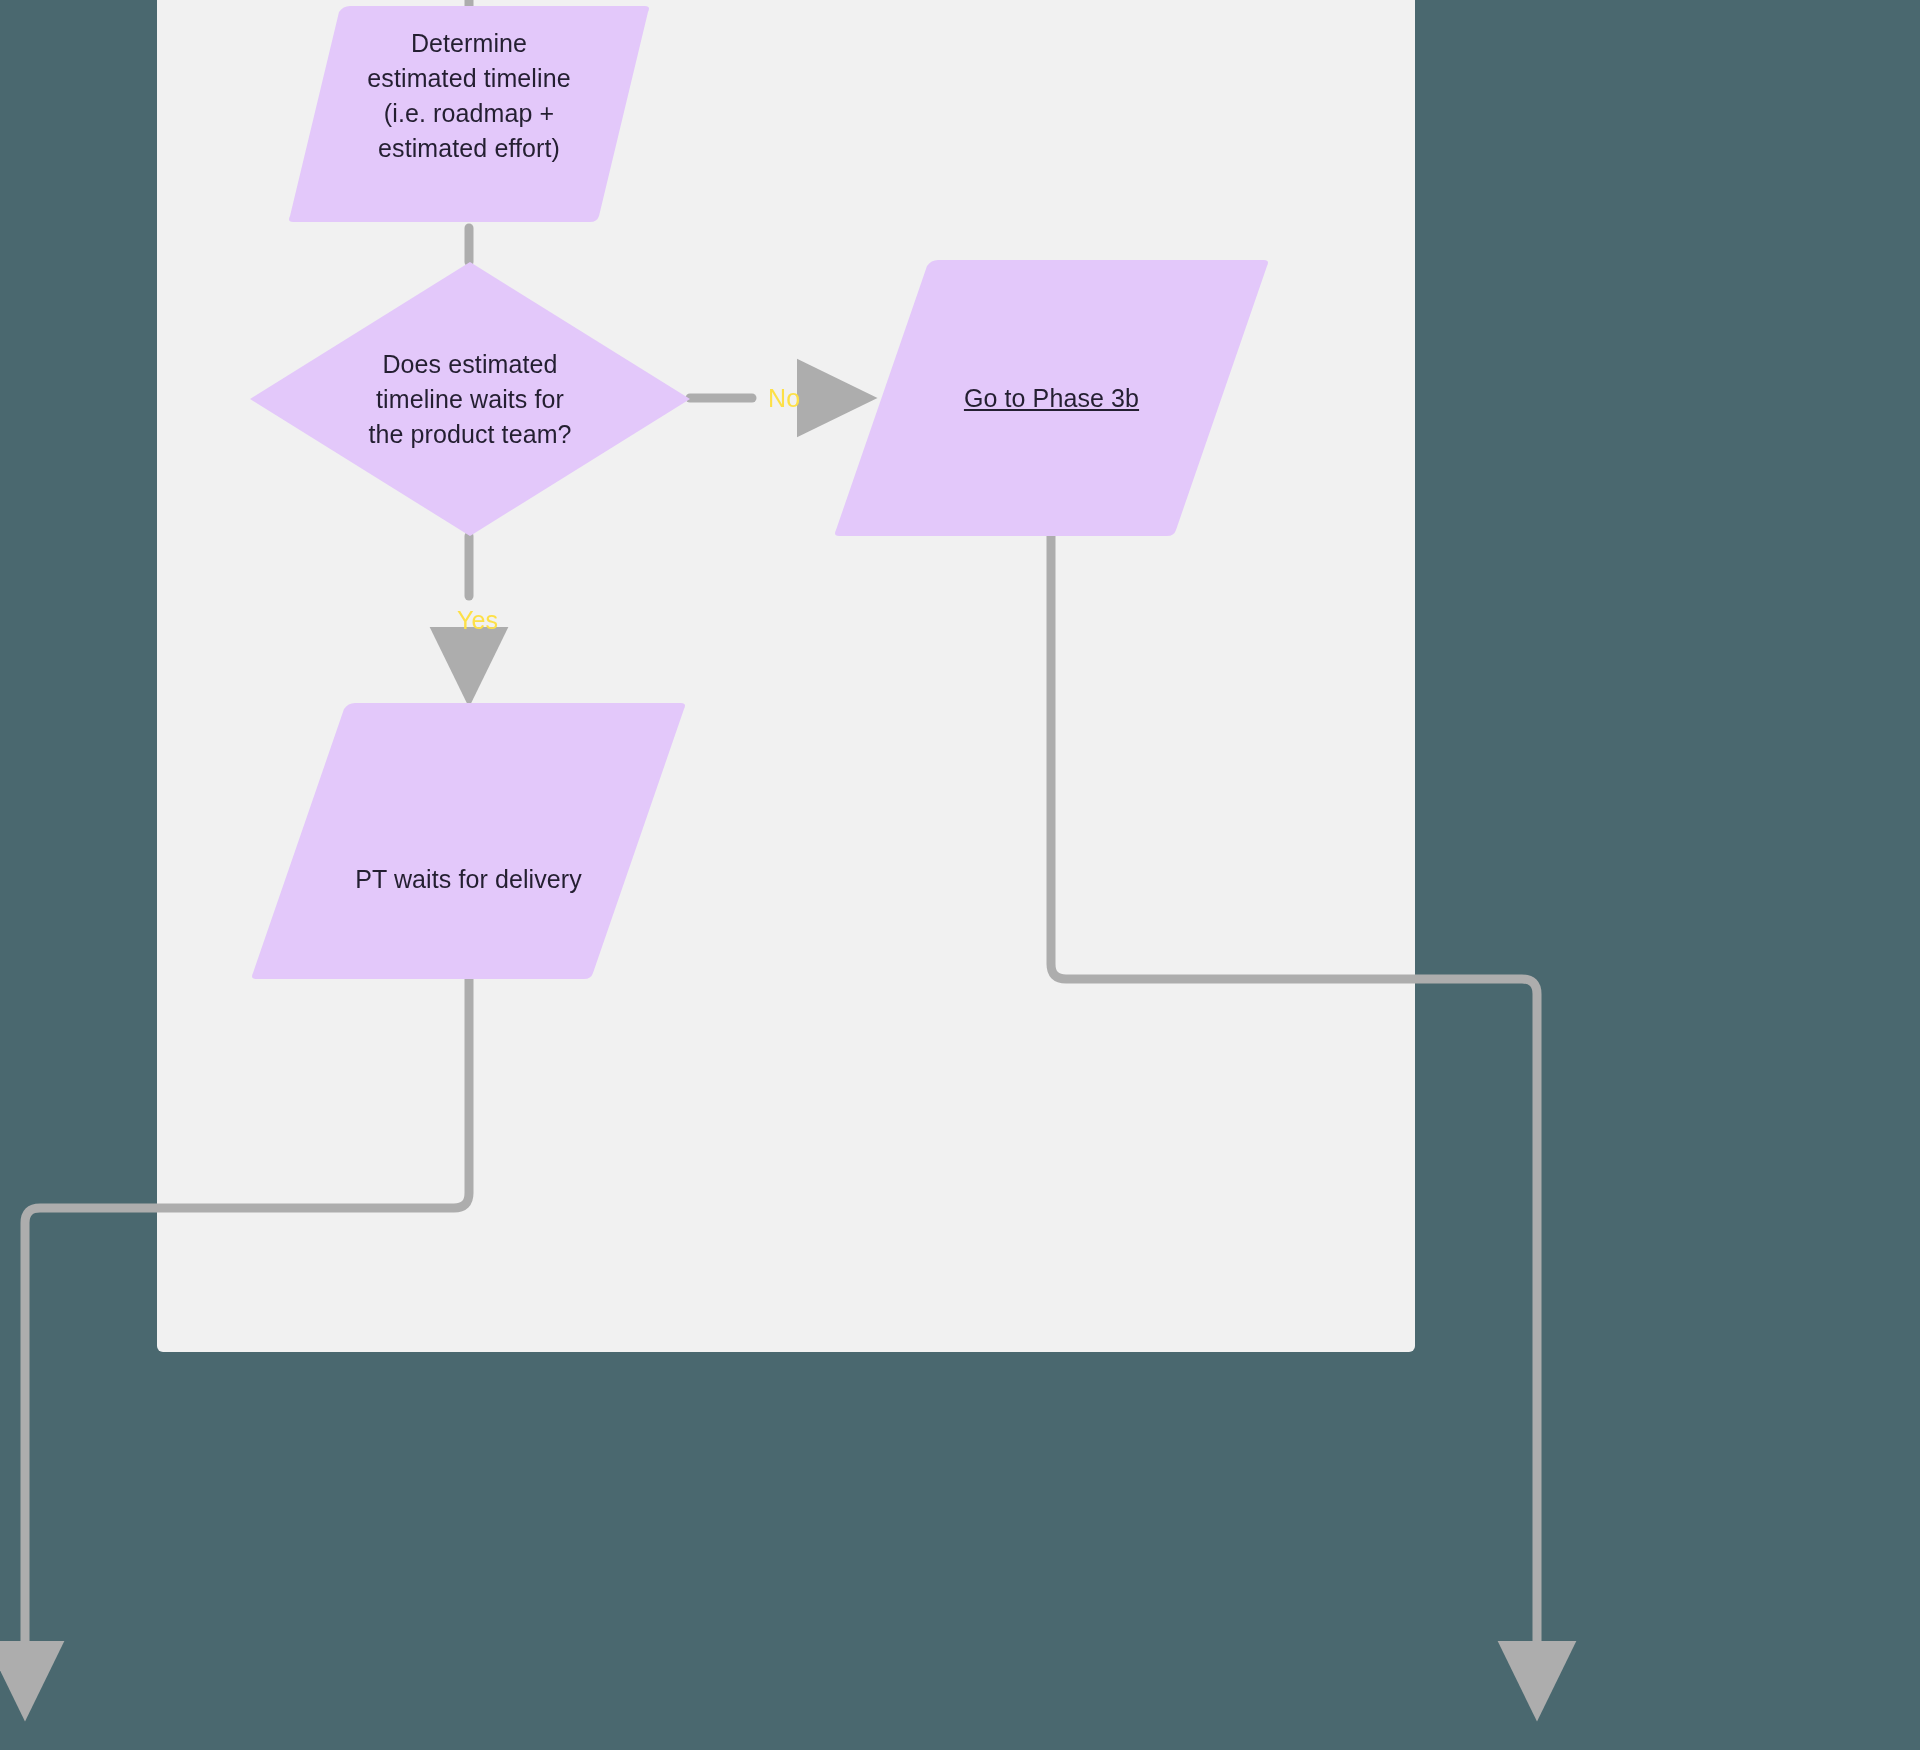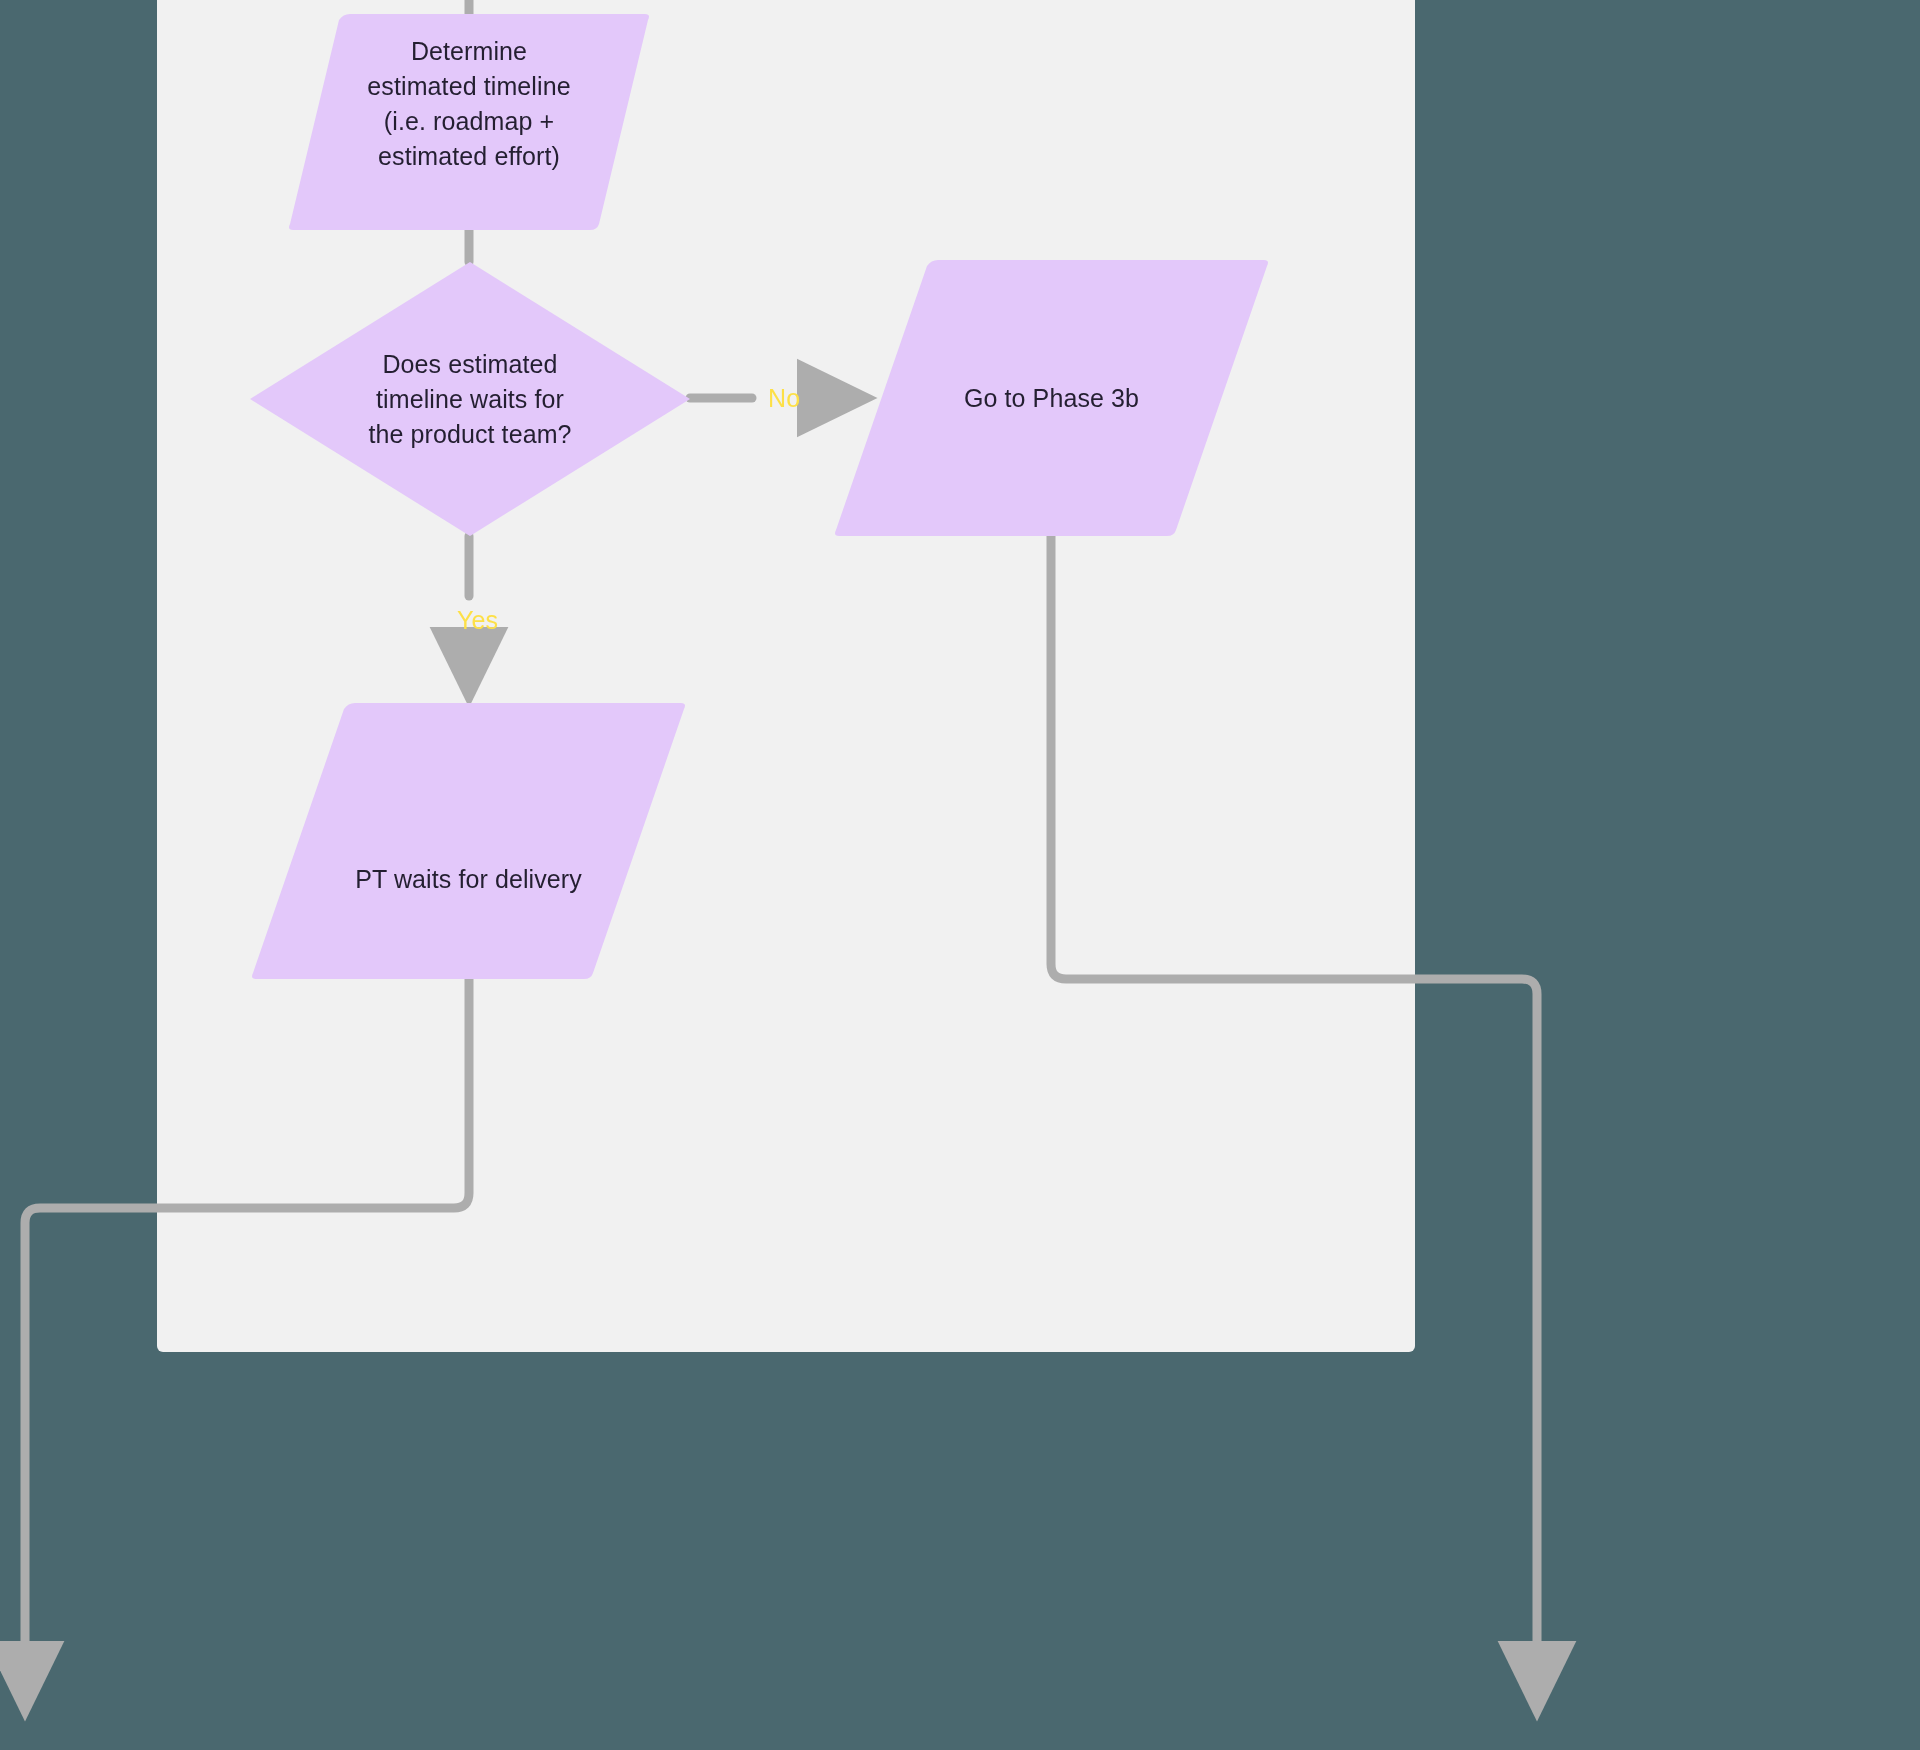"Determine" div.node { top: 14px -> 6px }
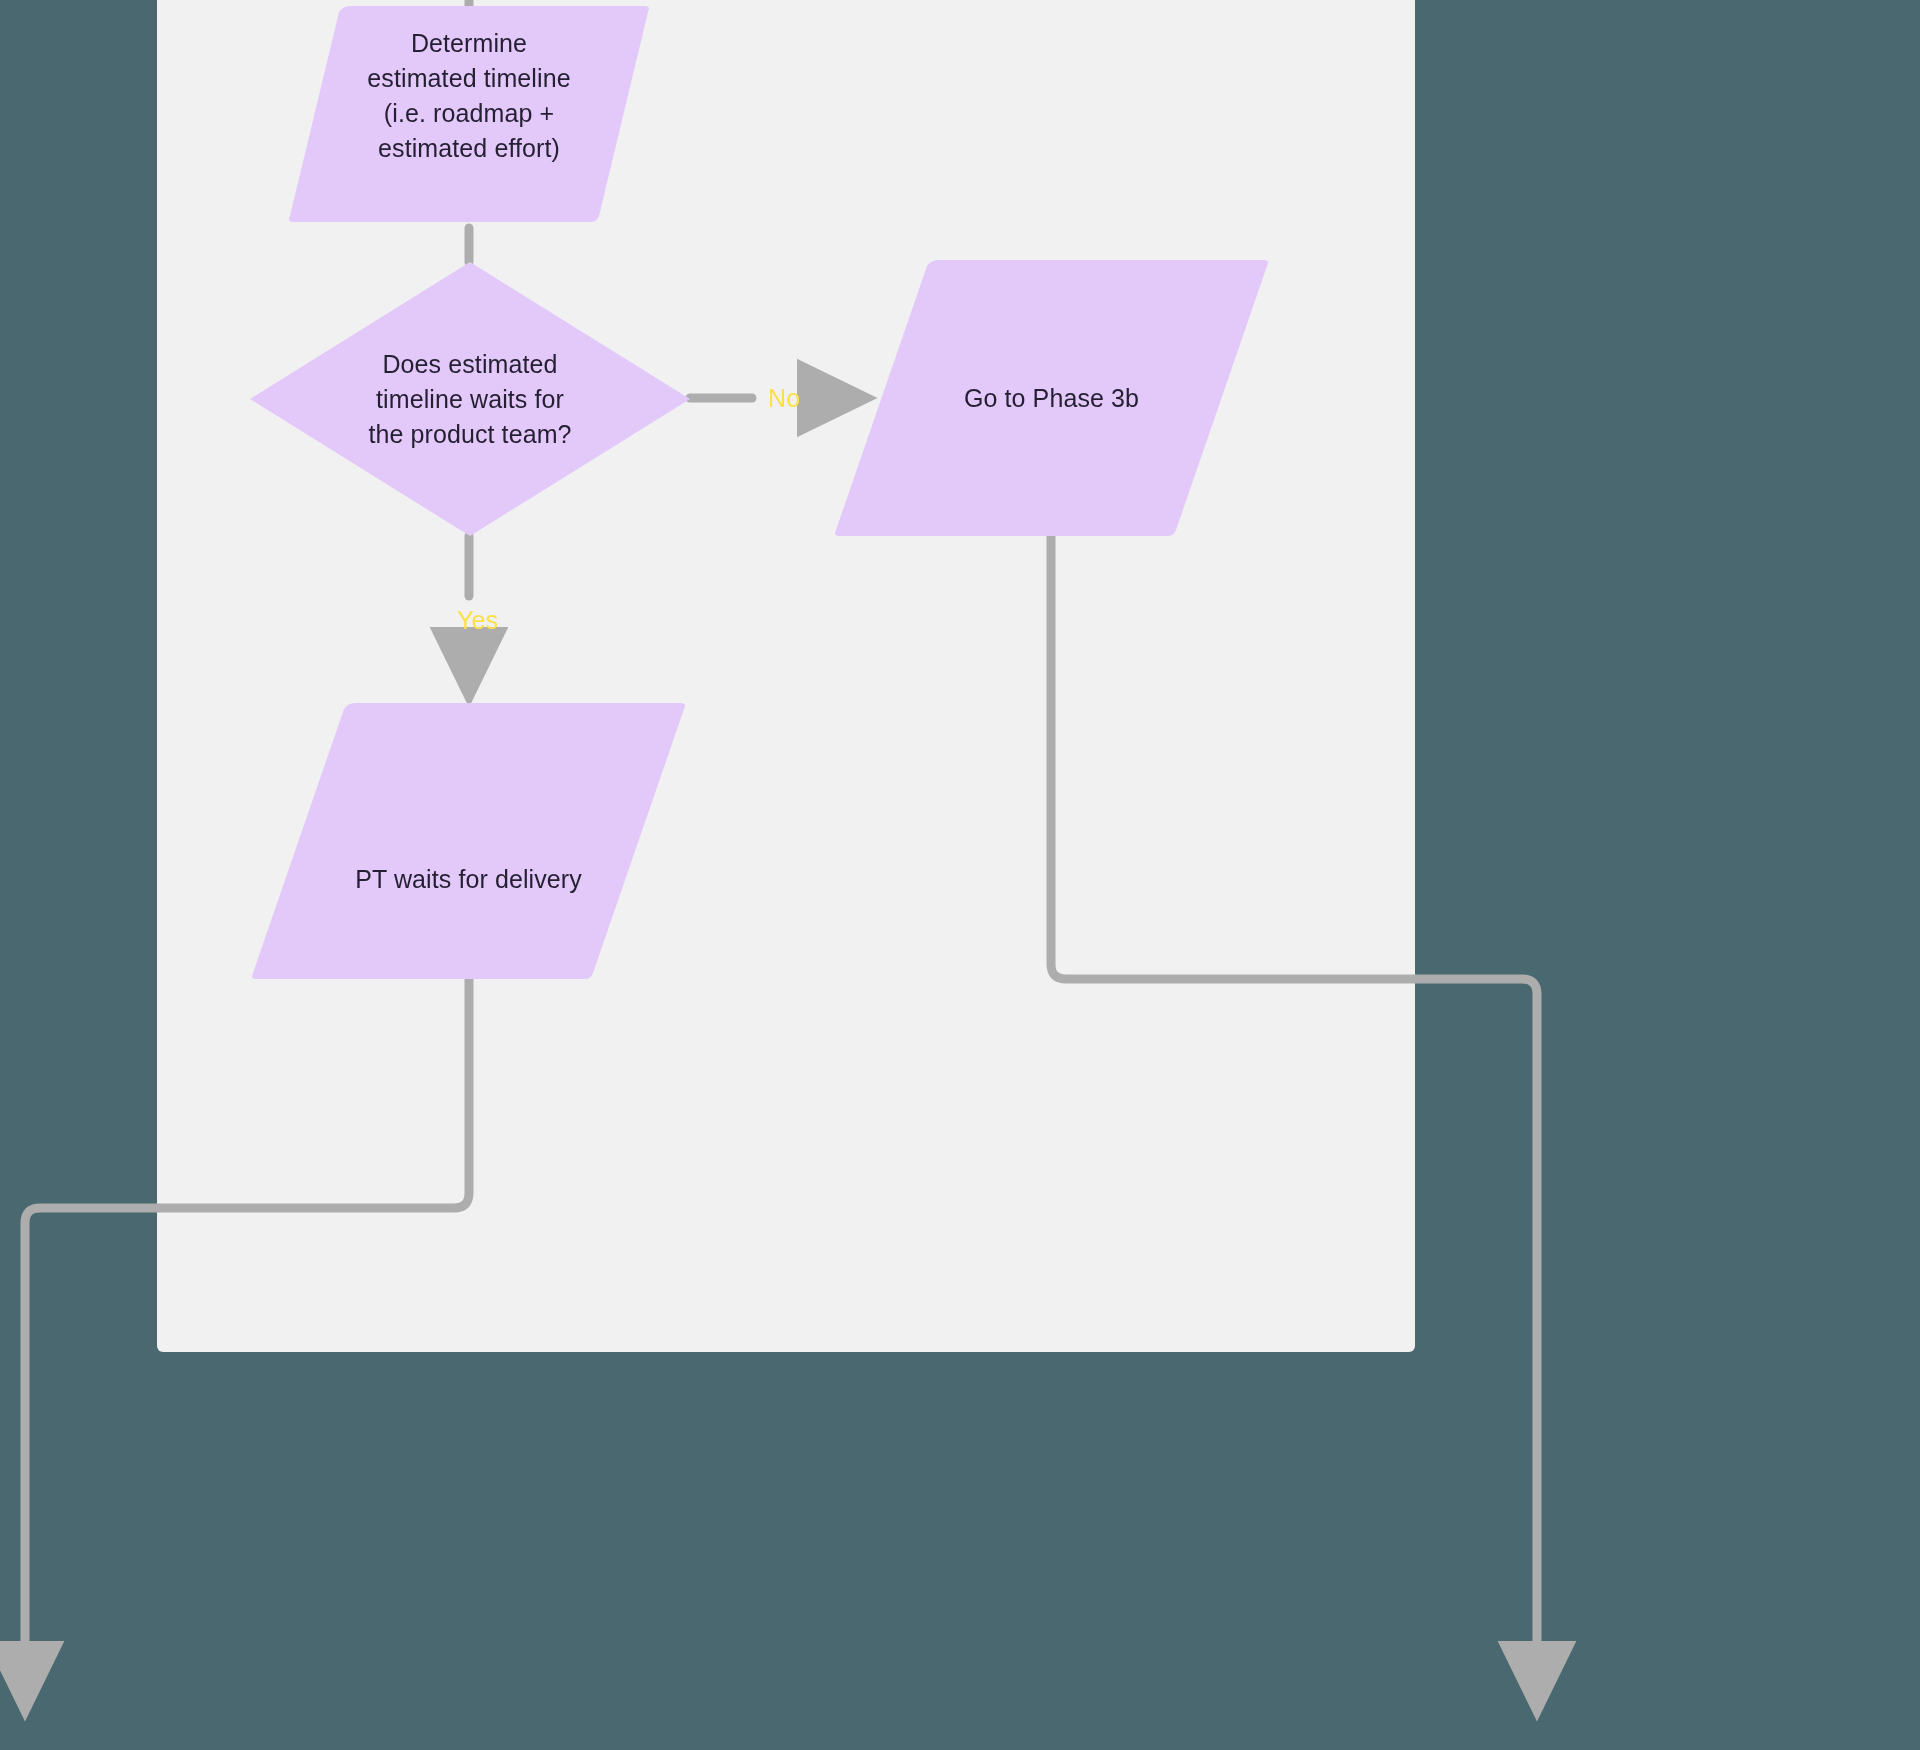"Go to Phase 3b" div.node { text-decoration: none -> underline }
